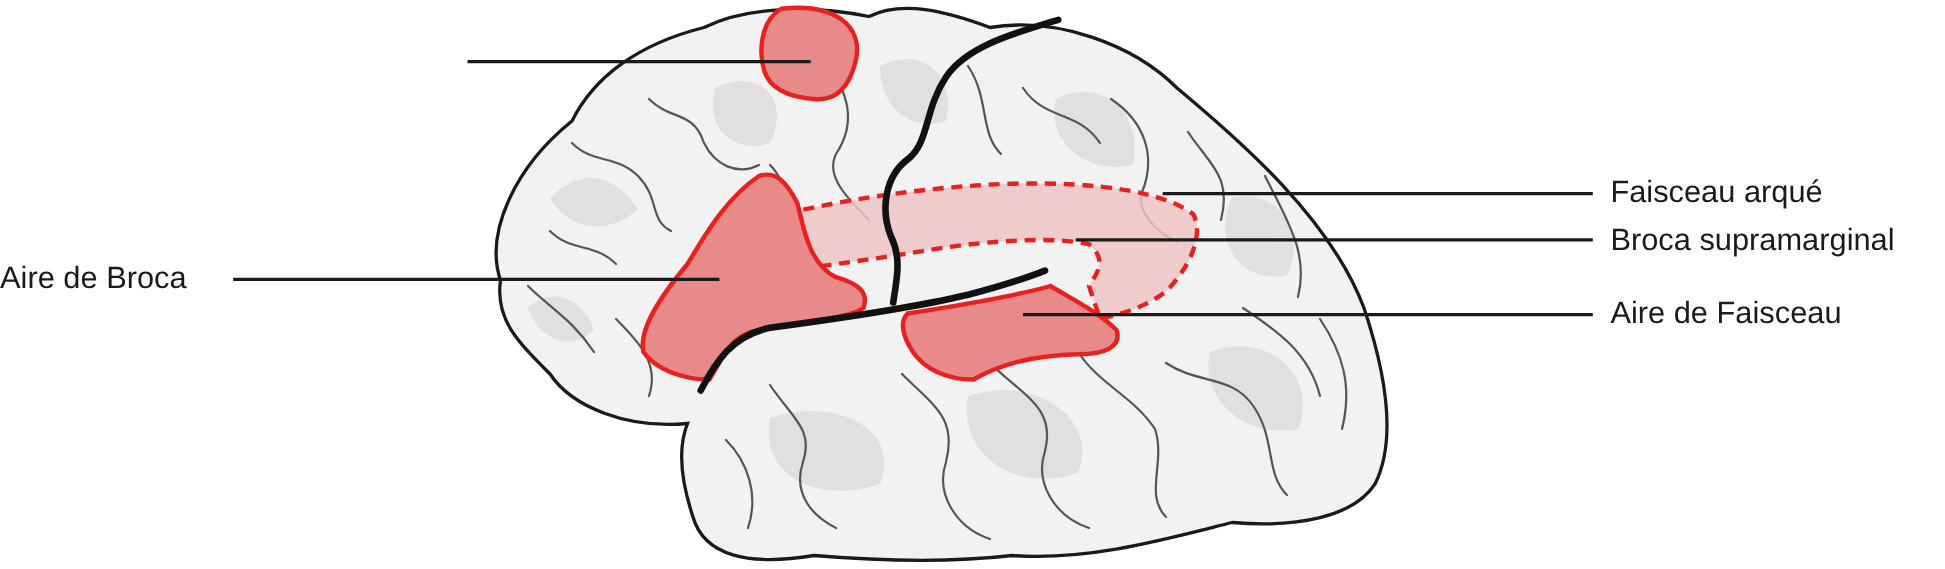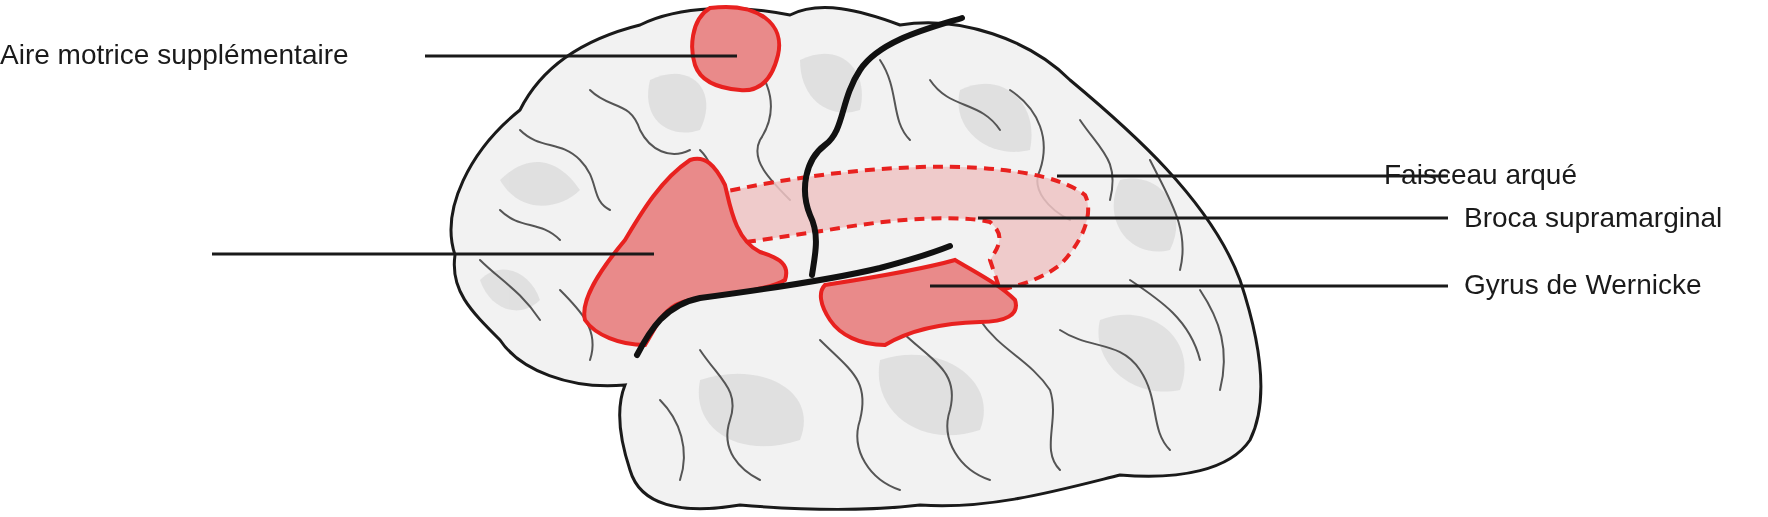"Aire motrice supplémentaire" div.label { html: <div>Aire motrice supplémentaire</div> -> none }
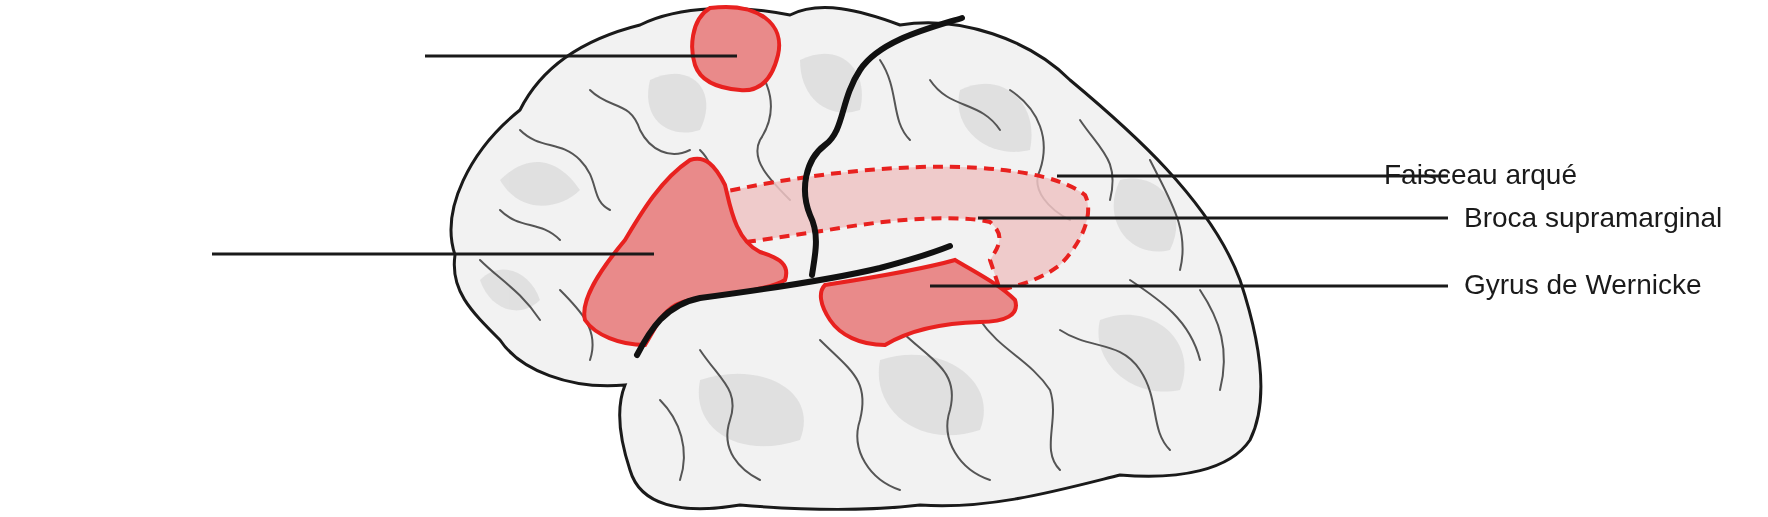"Faisceau arqué" div.label { left: 1384px -> 1464px }
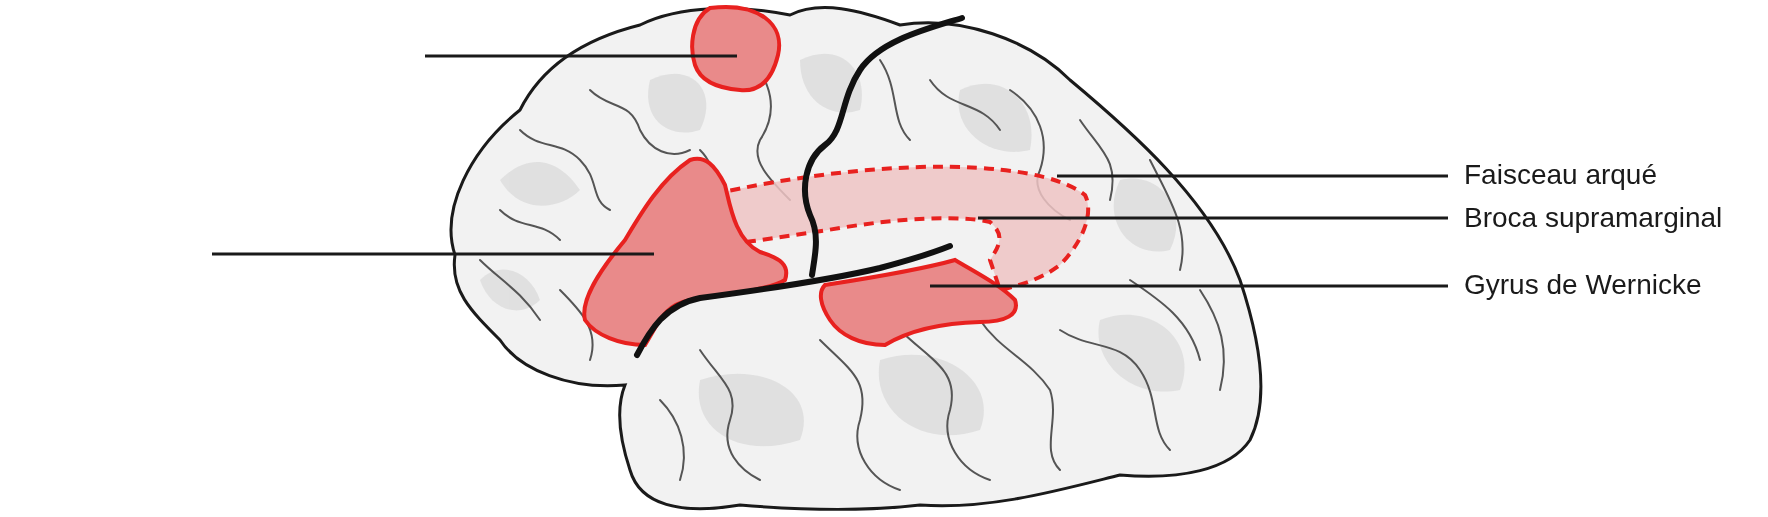"Aire de Broca" div.label { html: none -> <div>Aire de Broca</div> }
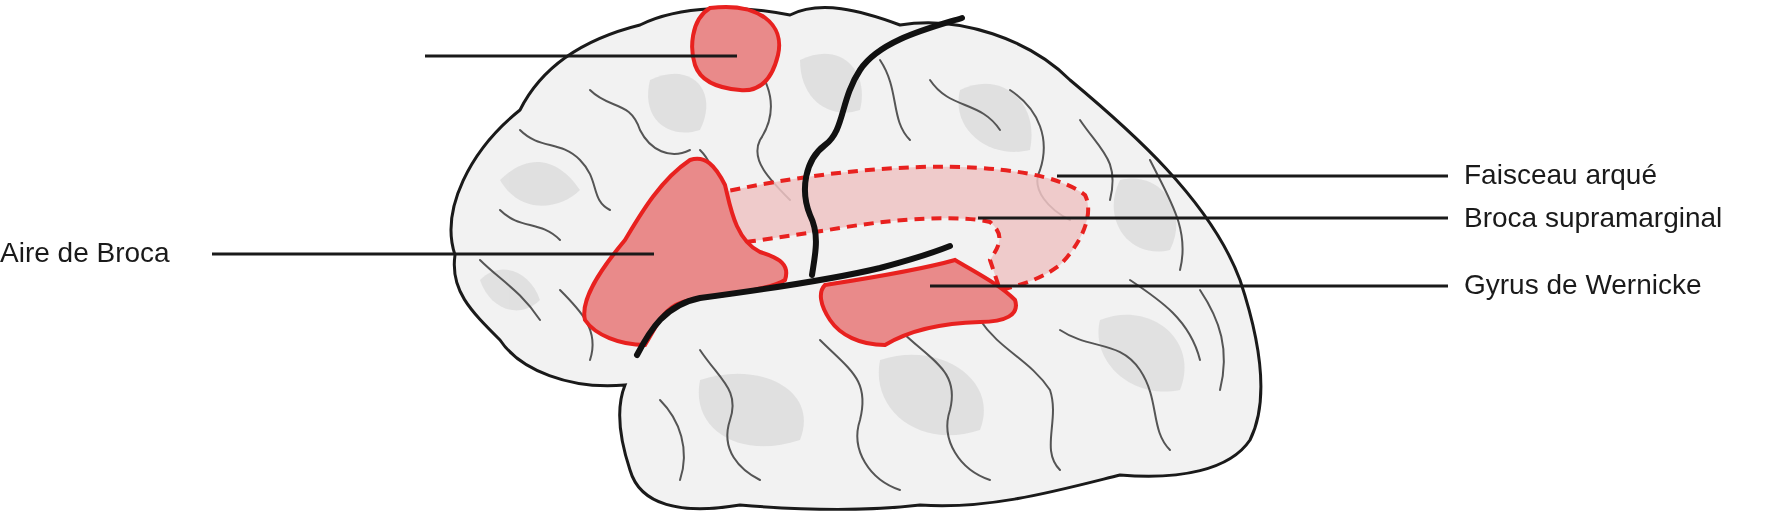"Gyrus de Wernicke" div.label { text: Gyrus de Wernicke -> Aire de Faisceau }
